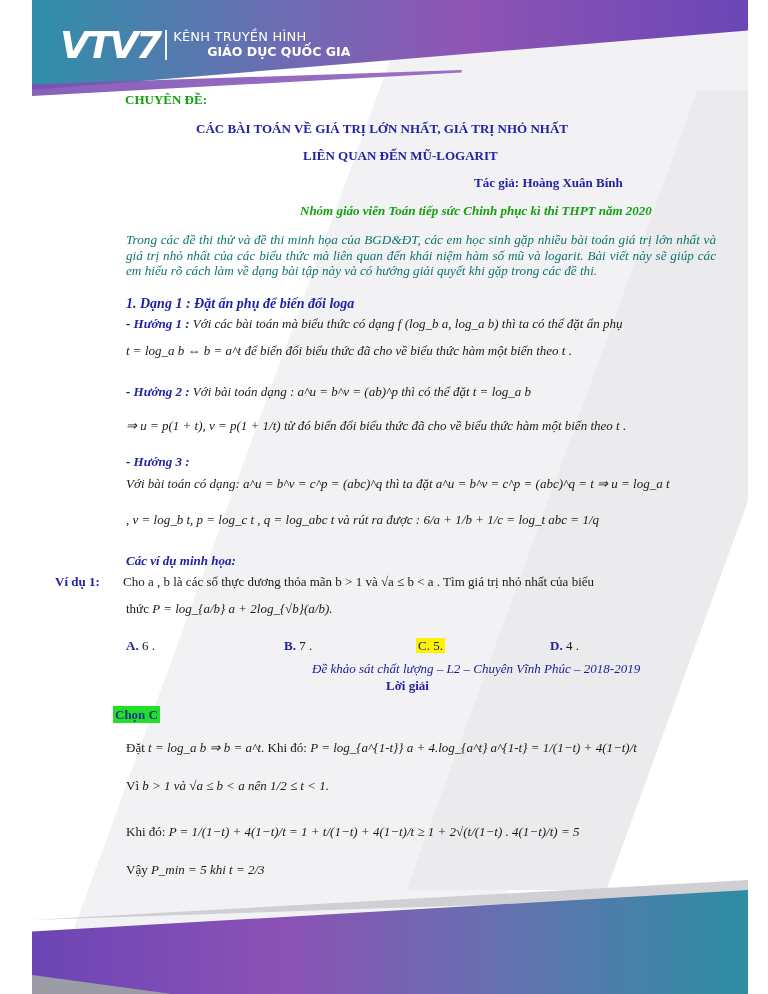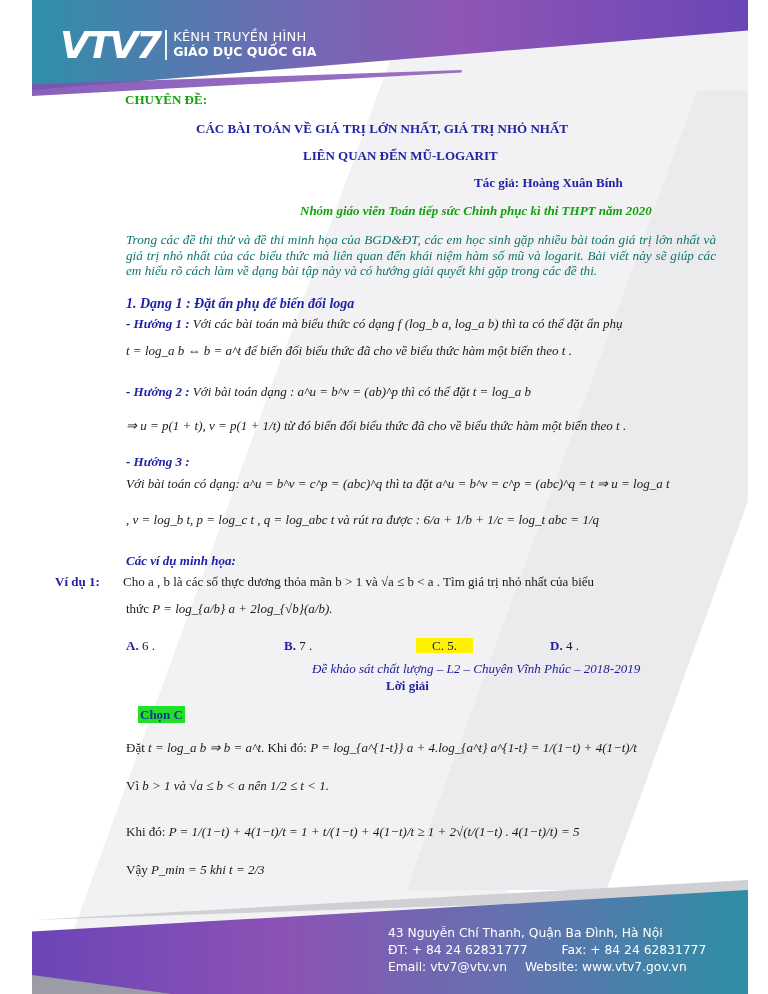"GIÁO DỤC QUỐC GIA" .logo-line2 { margin-left: none -> 34px }
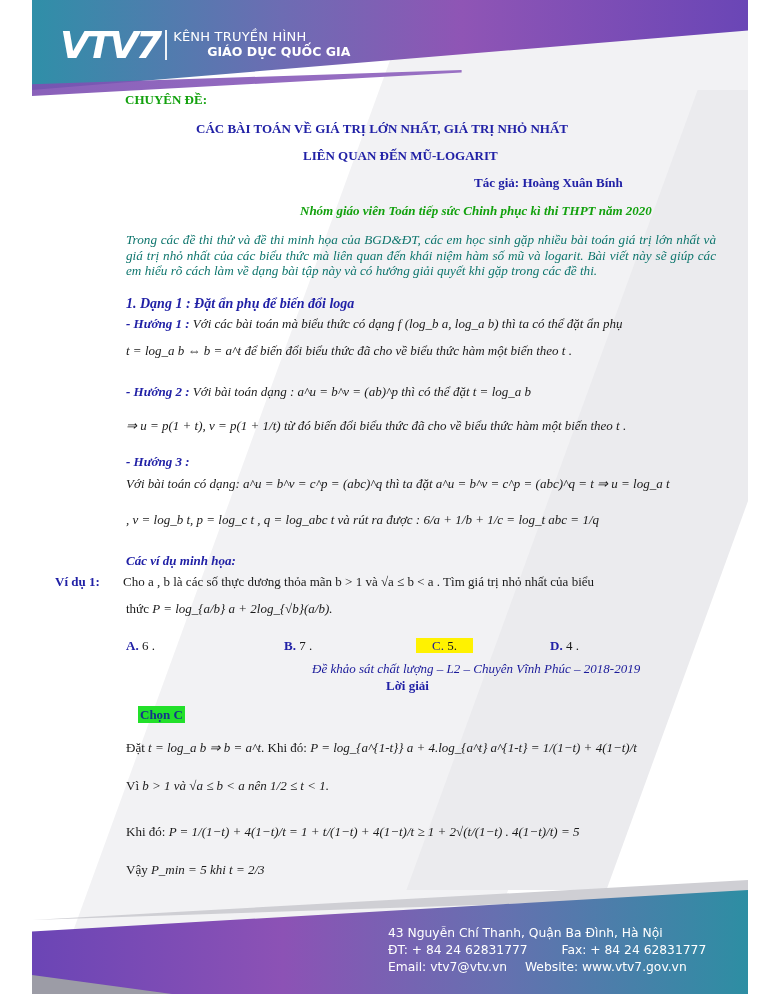"C. 5." .hl-yellow { padding: 0 16px -> 0 2px }
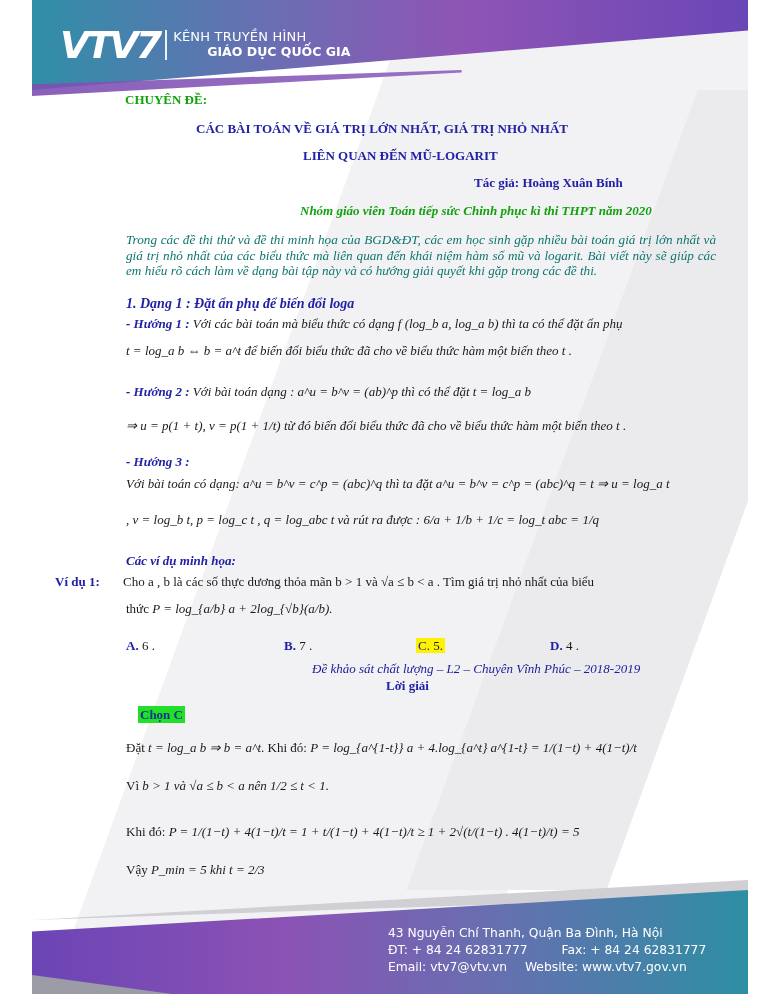"Chọn C" div.abs { left: 106px -> 81px }
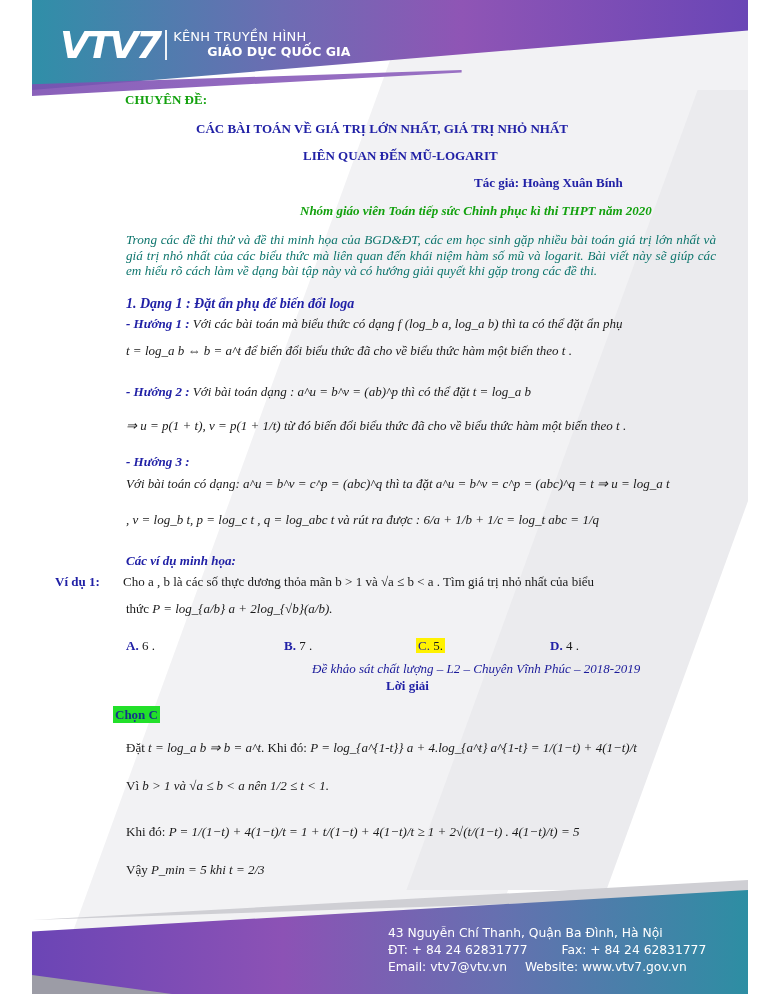"43 Nguyễn Chí Thanh, Quận" div.contact { html: <div> <div>43 Nguyễn Chí Thanh, Quận Ba Đình, Hà Nội</div> <div> <span>ĐT: + 84 24 62831777</span> <span></span> <span>Fax: + 84 24 62831777</span> </div> <div> <span>Email: vtv7@vtv.vn</span> <span></span> <span>Website: www.vtv7.gov.vn</span> </div> </div> -> none }
